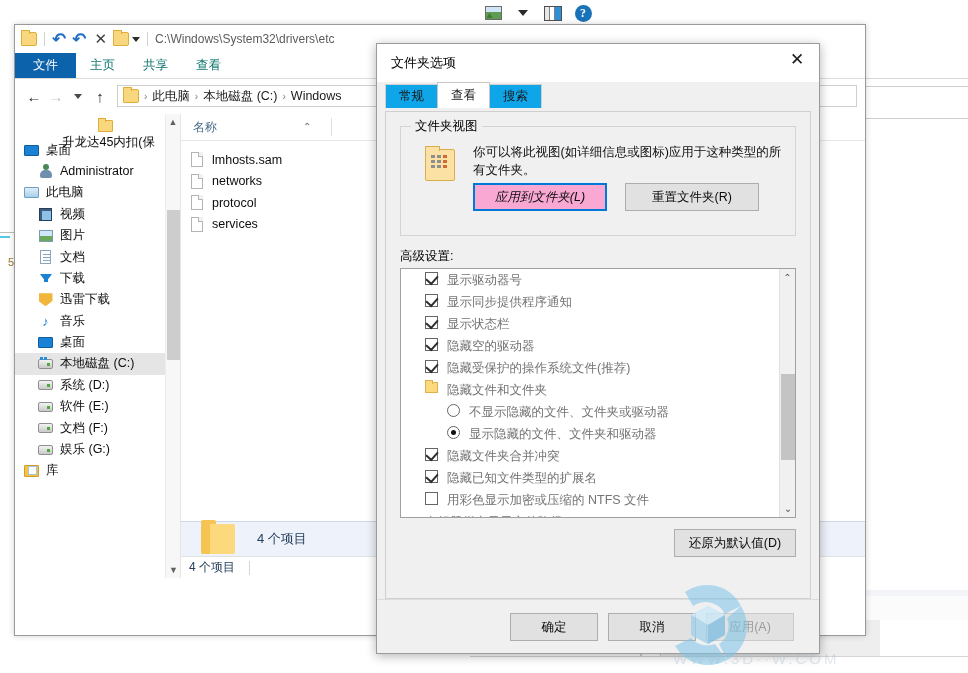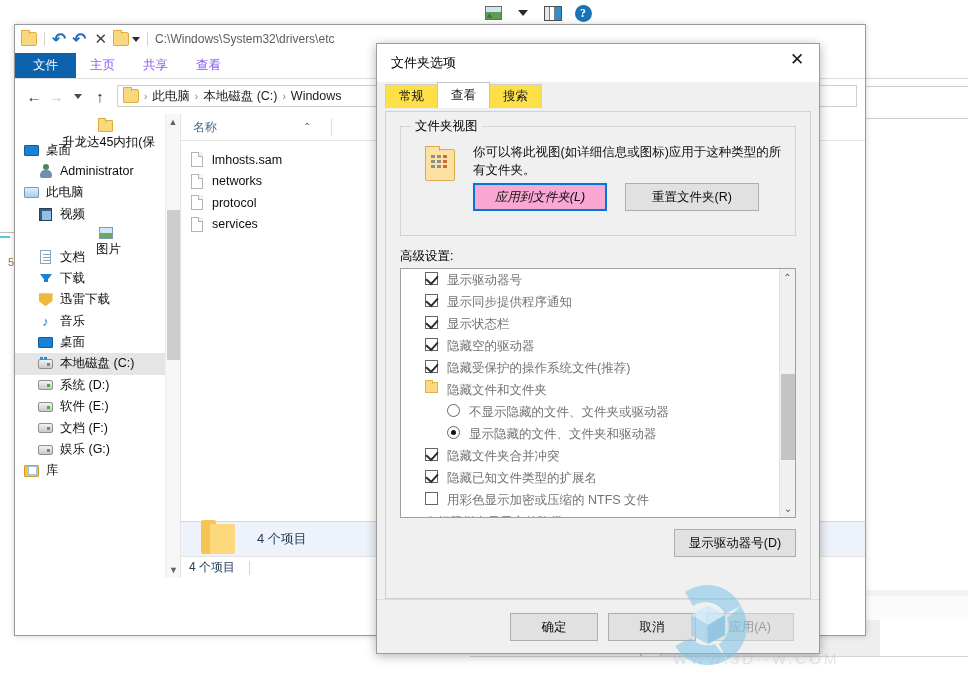"主页" .rt { color: #8b5cf6 -> #0f766e }
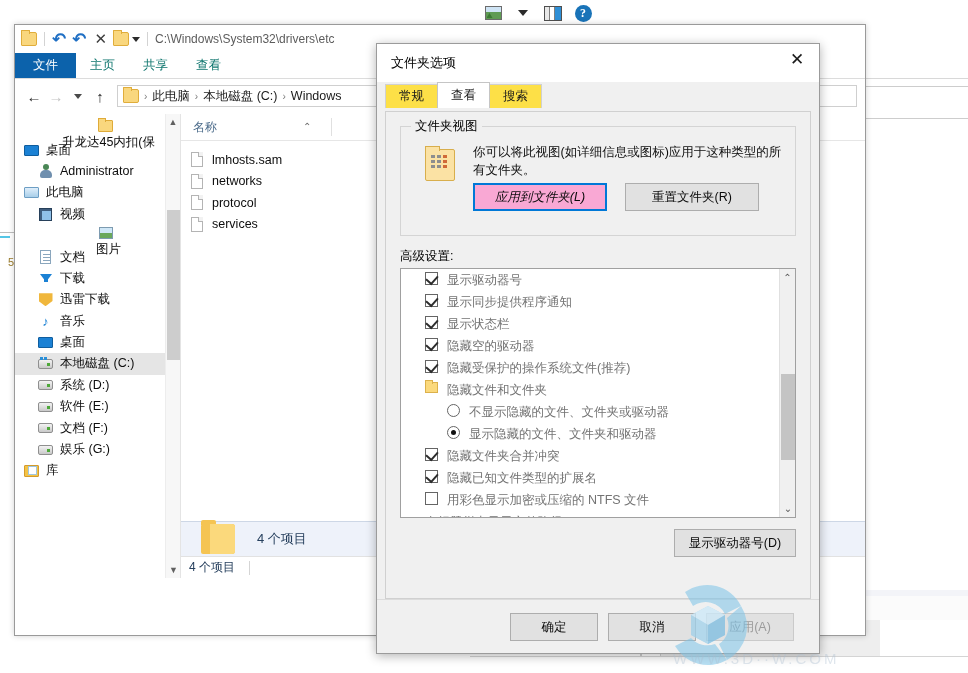"常规" .tab { background: #fde047 -> #0ea5e9 }
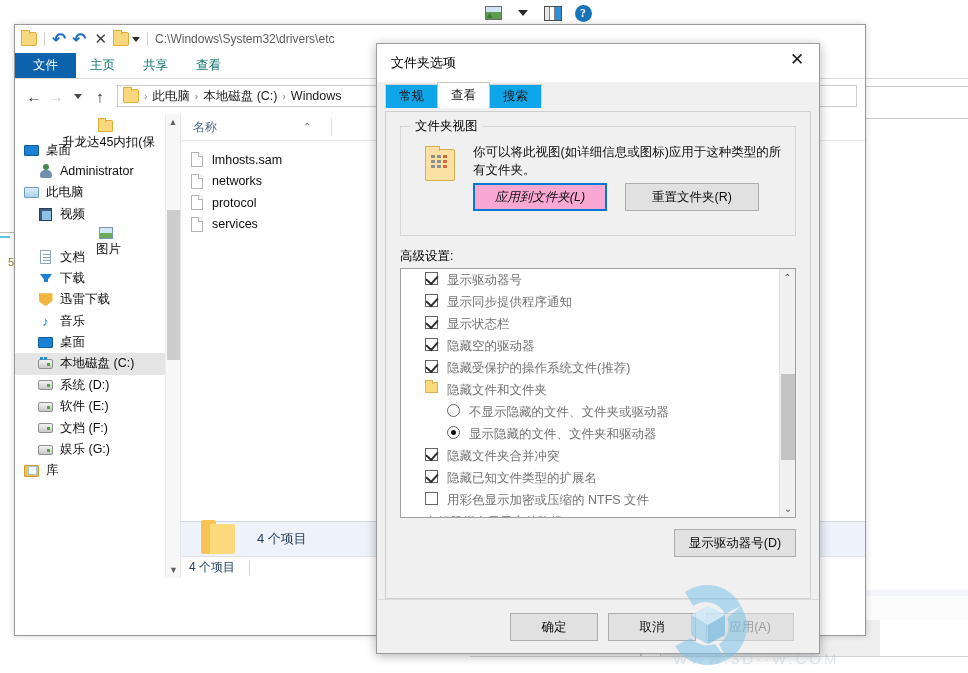"图片" div.sb-item { flex-direction: column -> none }
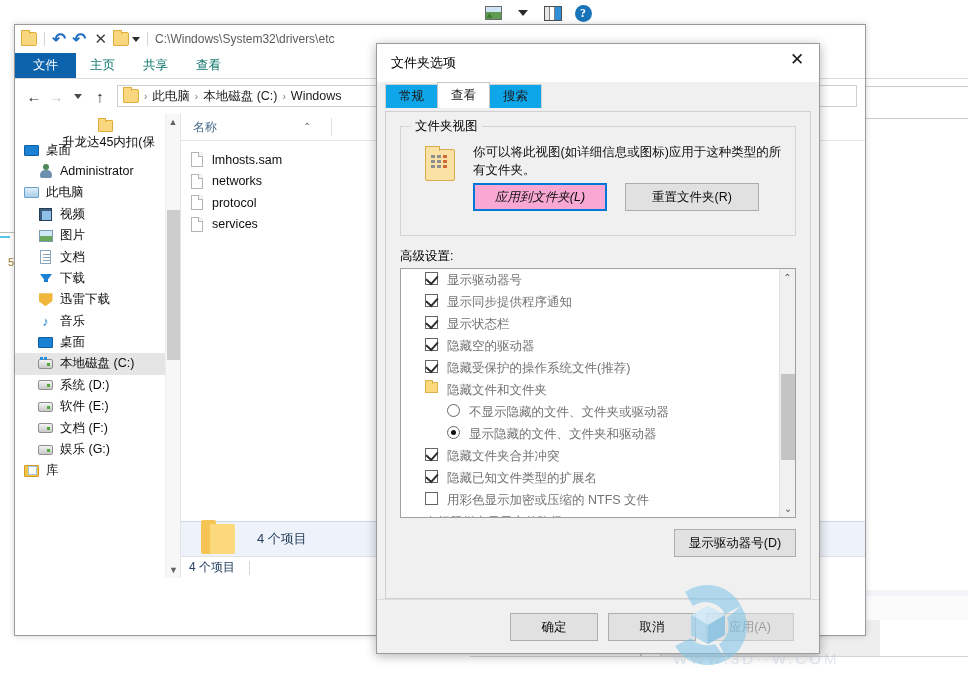"显示驱动器号(D)" div.btn { text: 显示驱动器号 -> 还原为默认值 }
